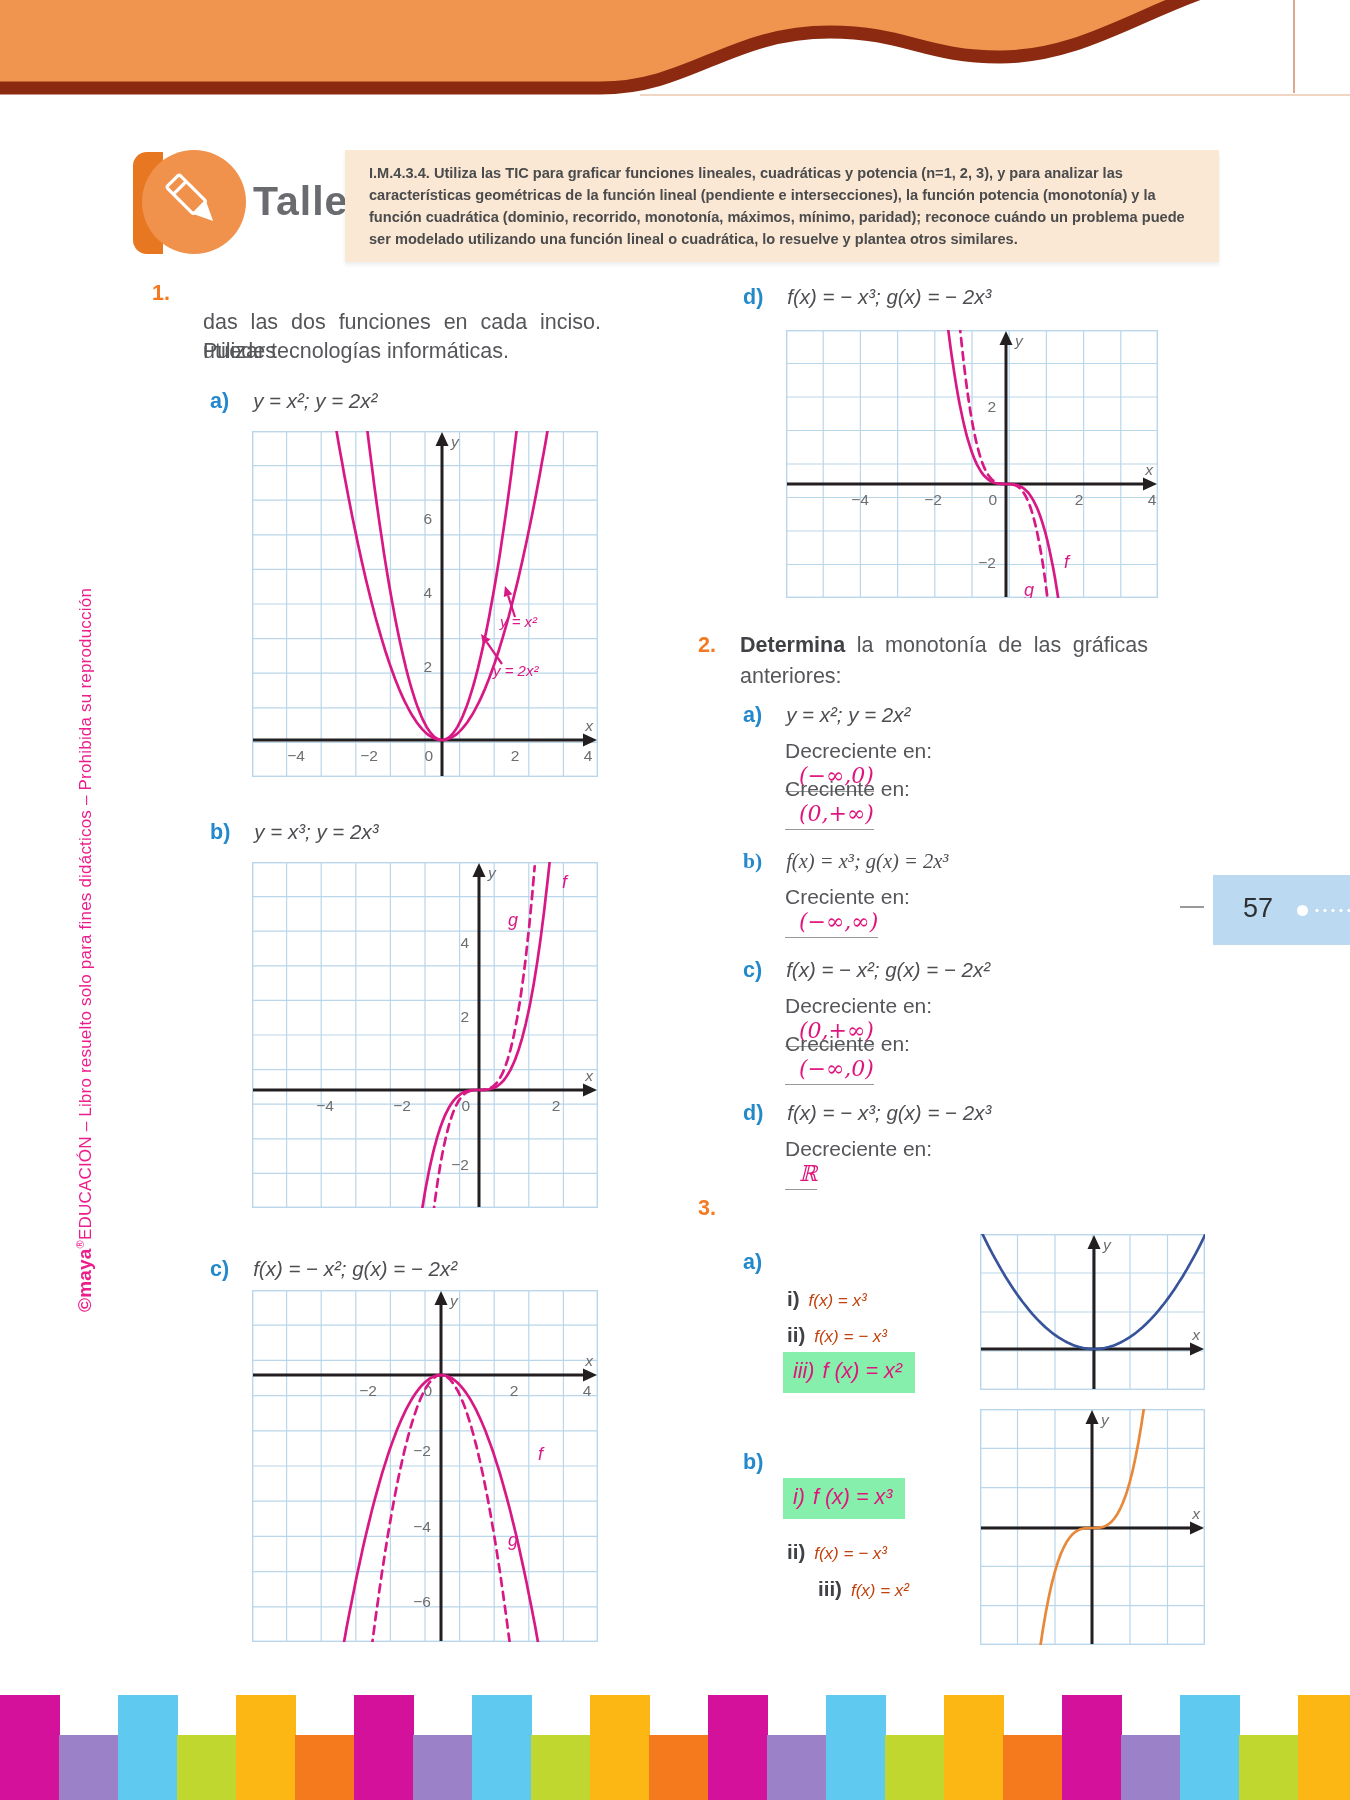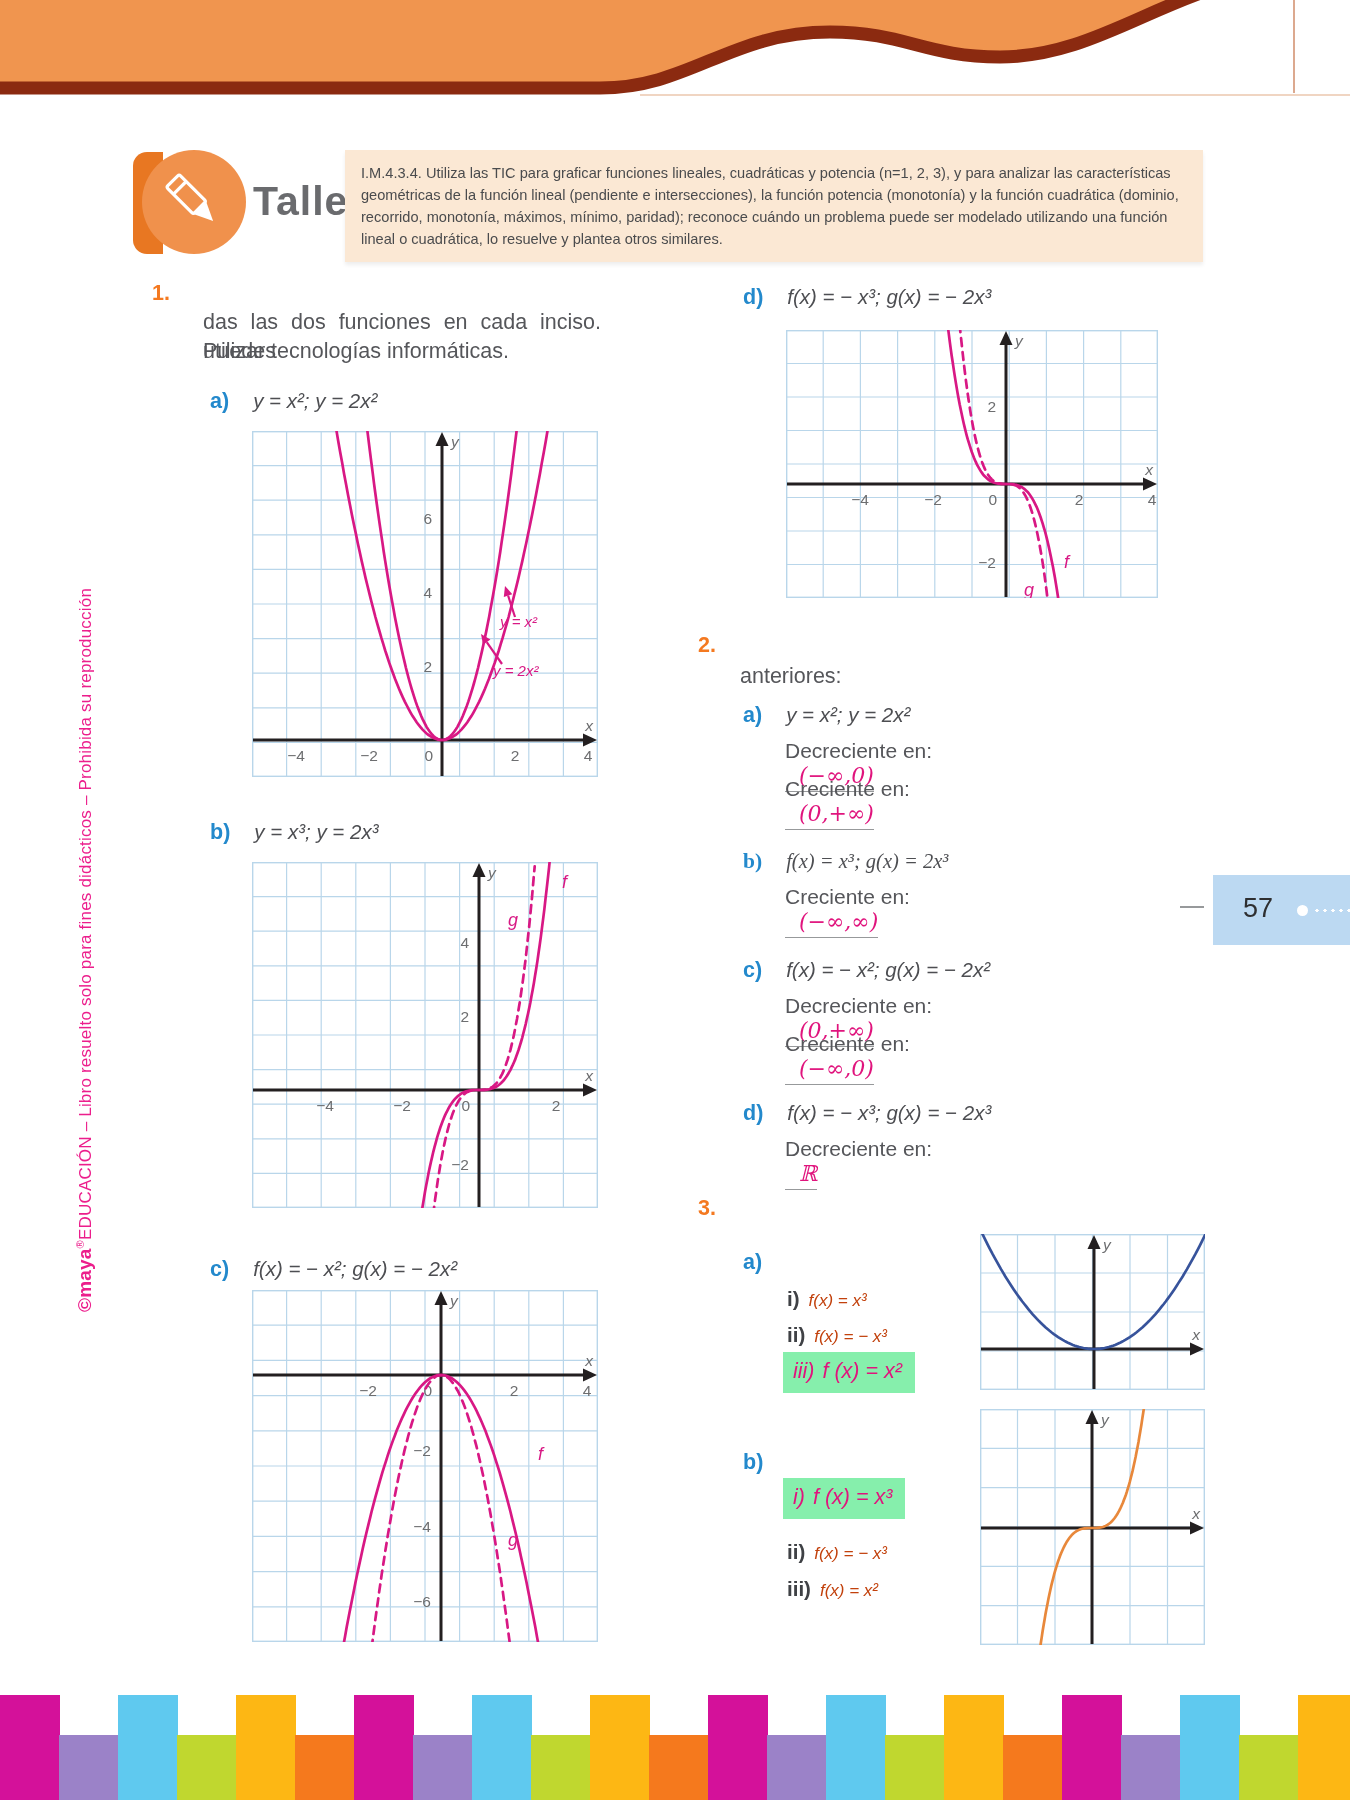"I.M.4.3.4. Utiliza las TIC para" .instr { font-weight: none -> bold; padding: 12px 16px -> 12px 24px }
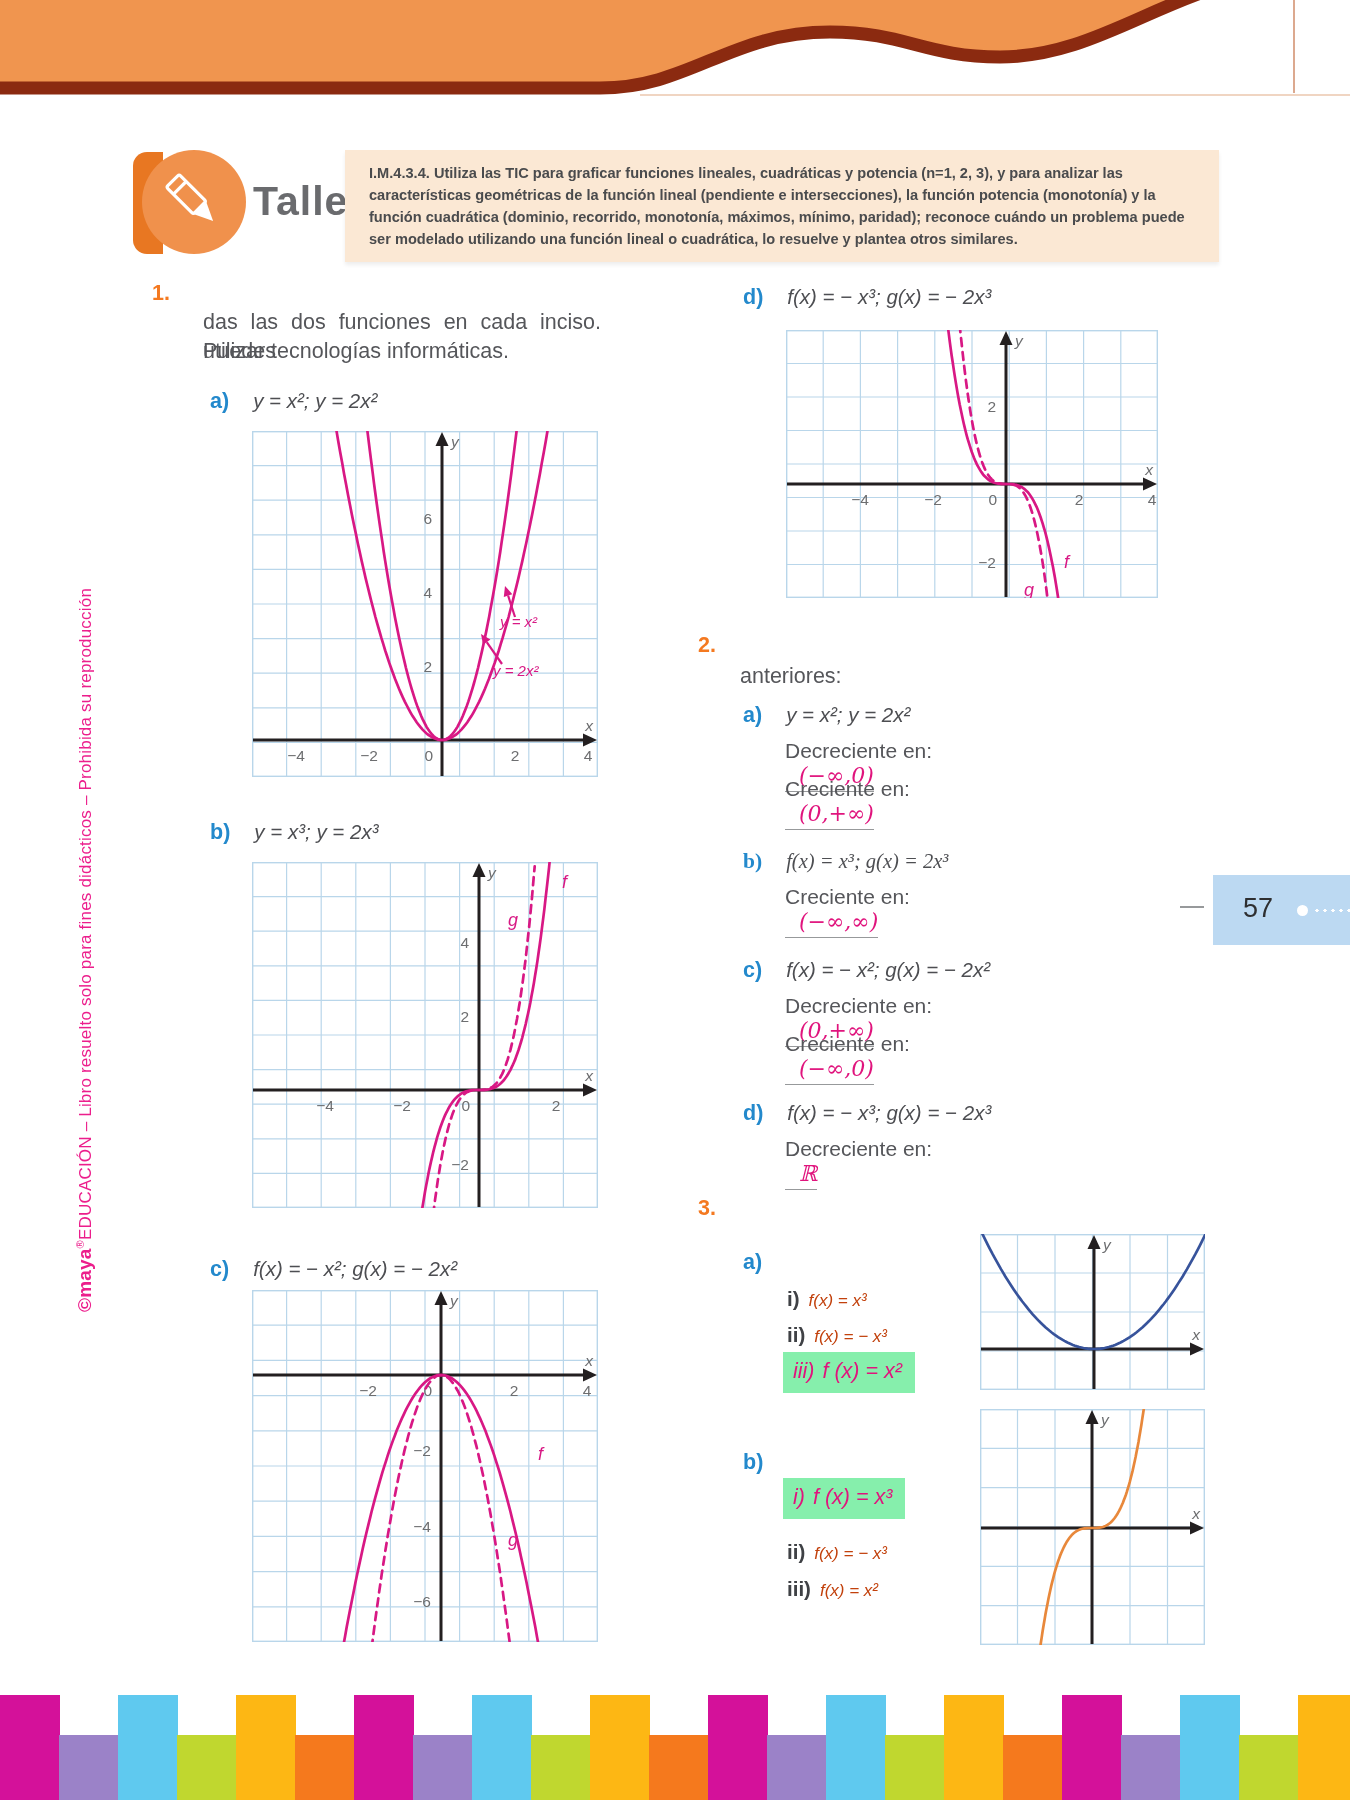"Determina la monotonía de las" div.abs { html: none -> <div> <span>Determina</span><span> la monotonía de las gráficas</span> </div> }
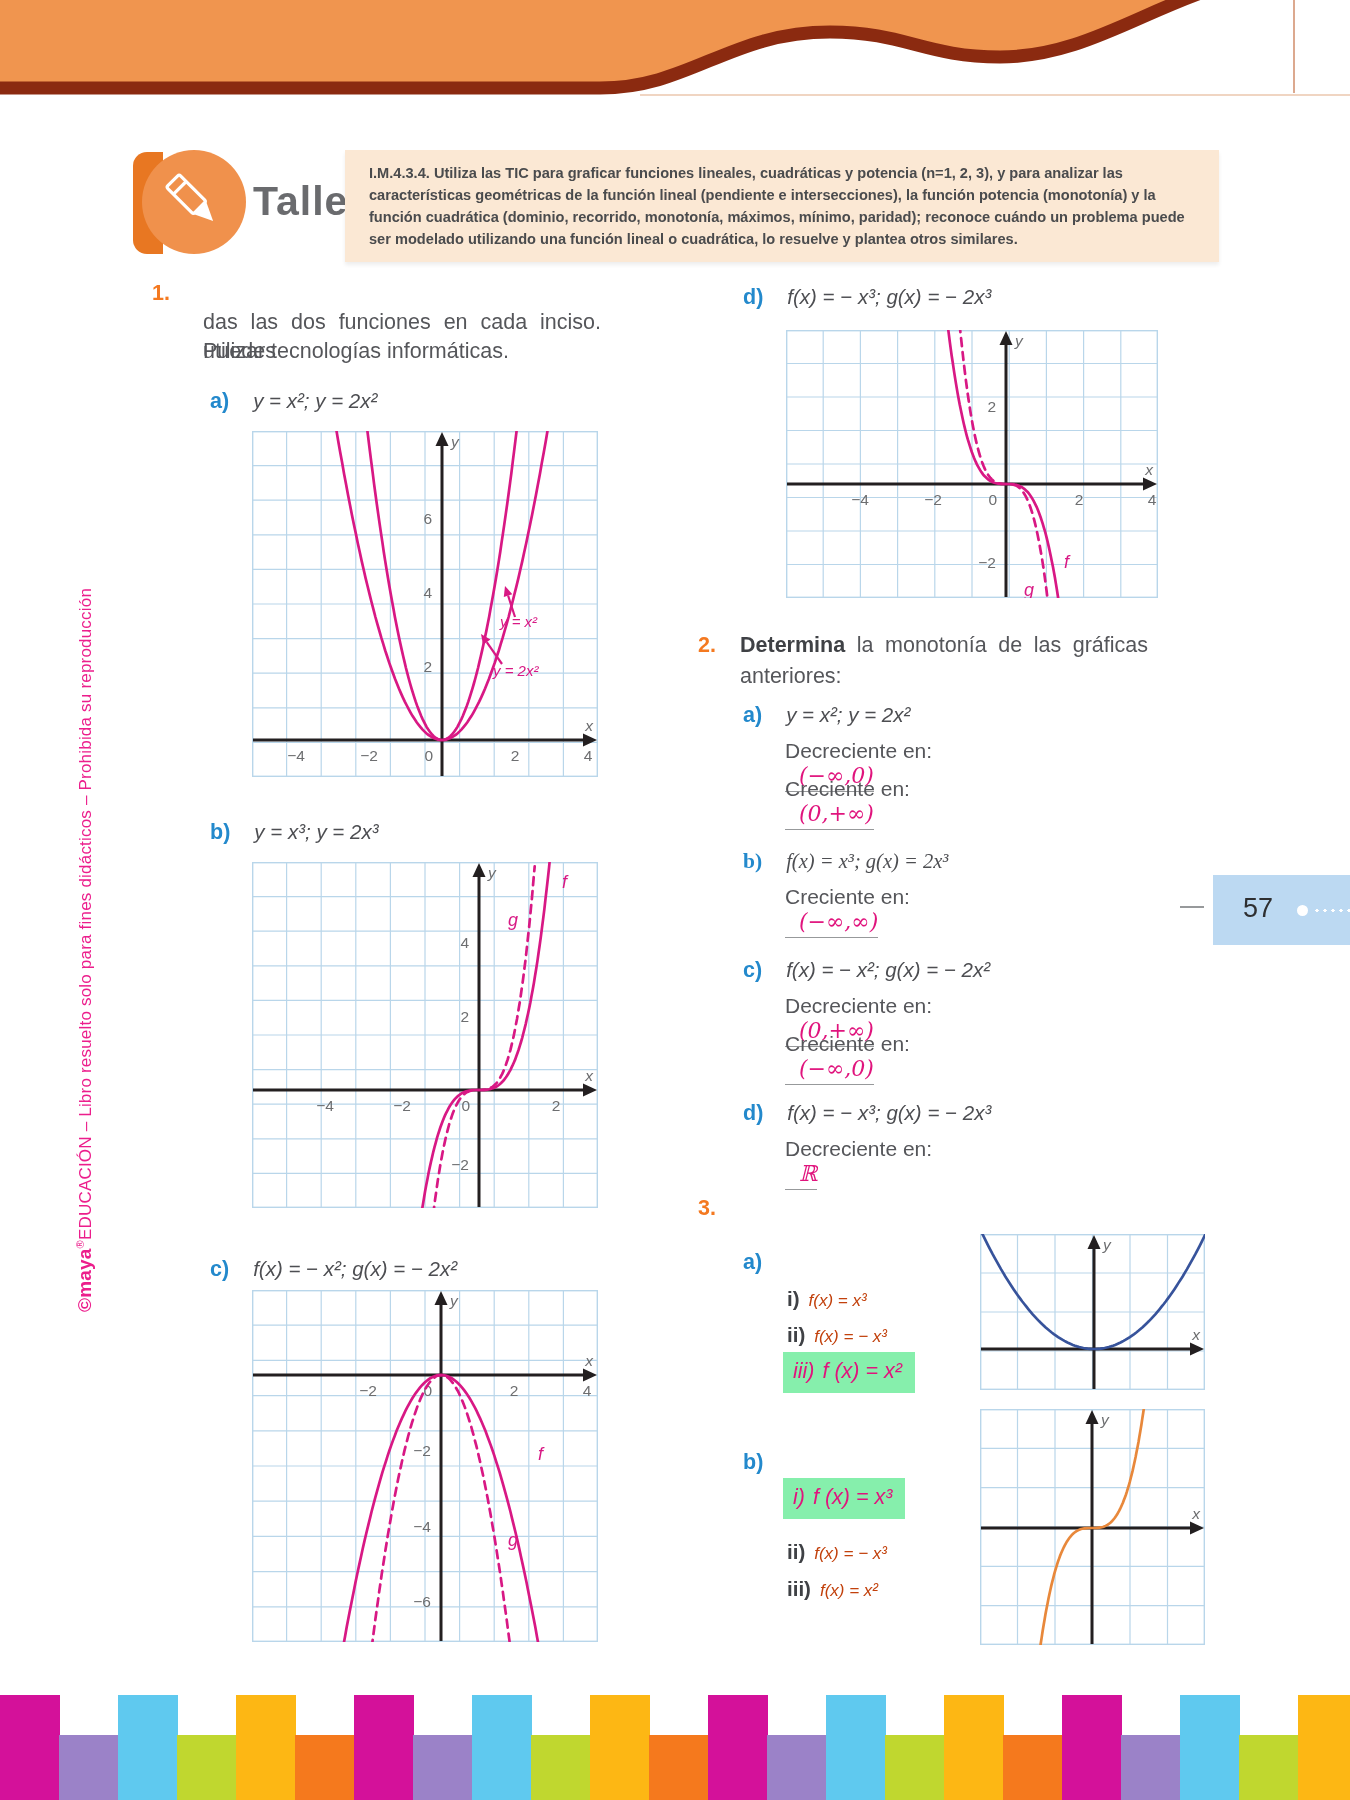"iii) f(x) = x²" div.abs { left: 787px -> 818px }
